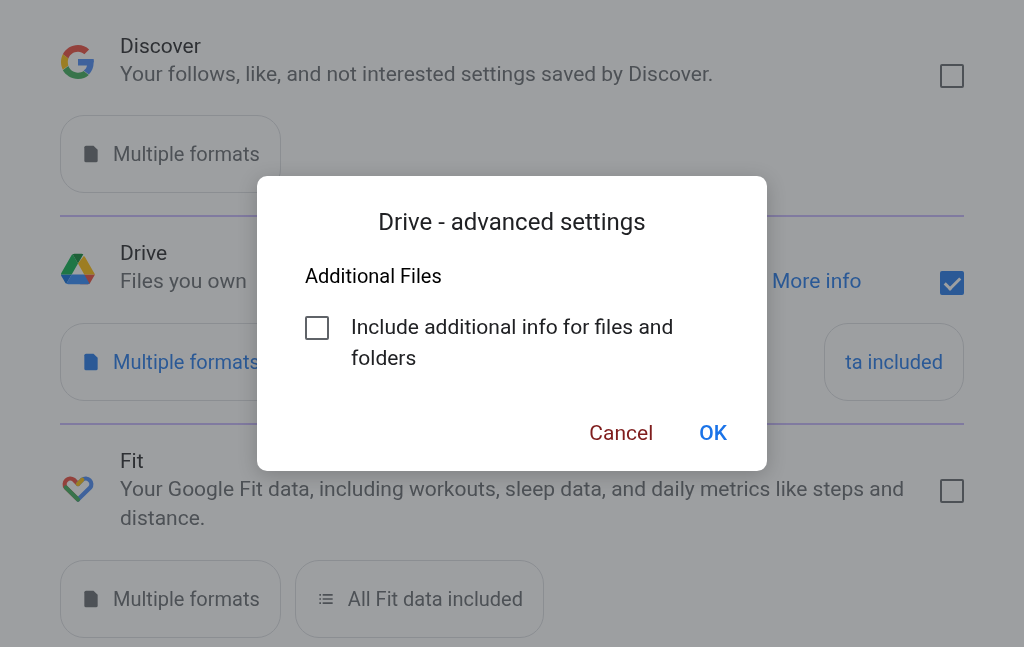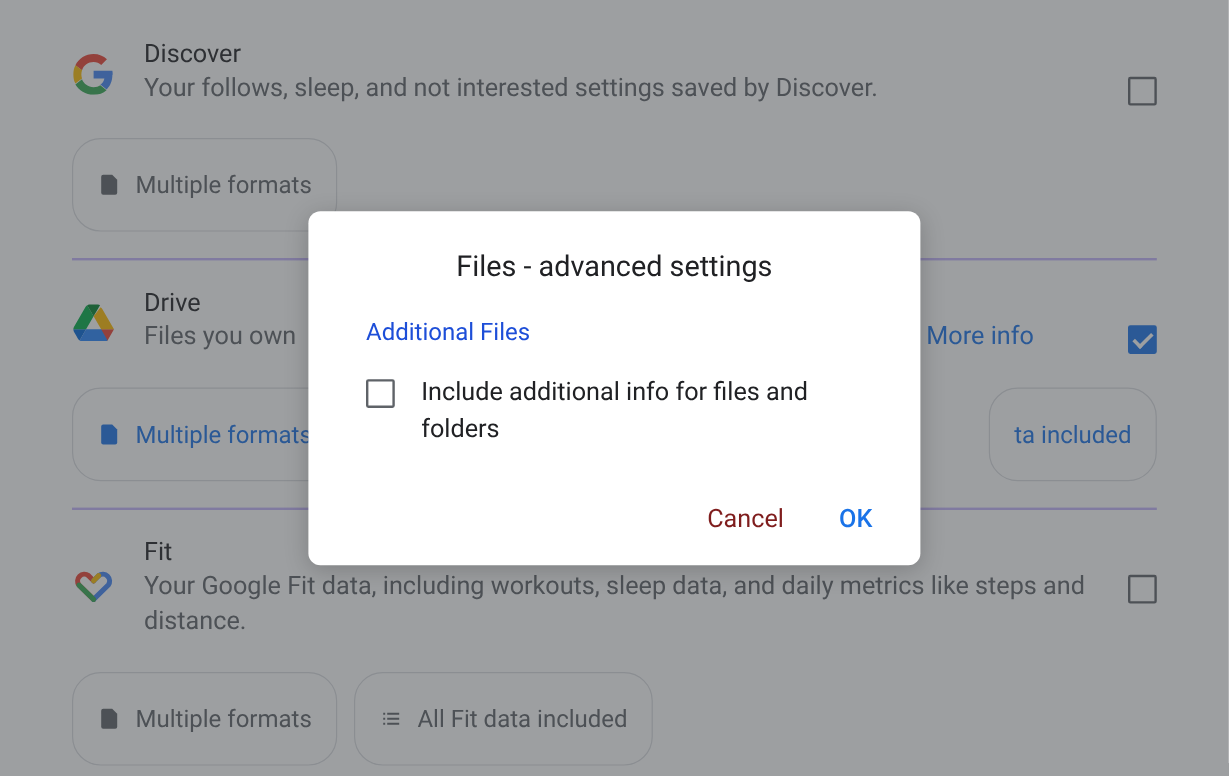"Your follows, sleep, and not" div.service-desc { text: sleep -> like }
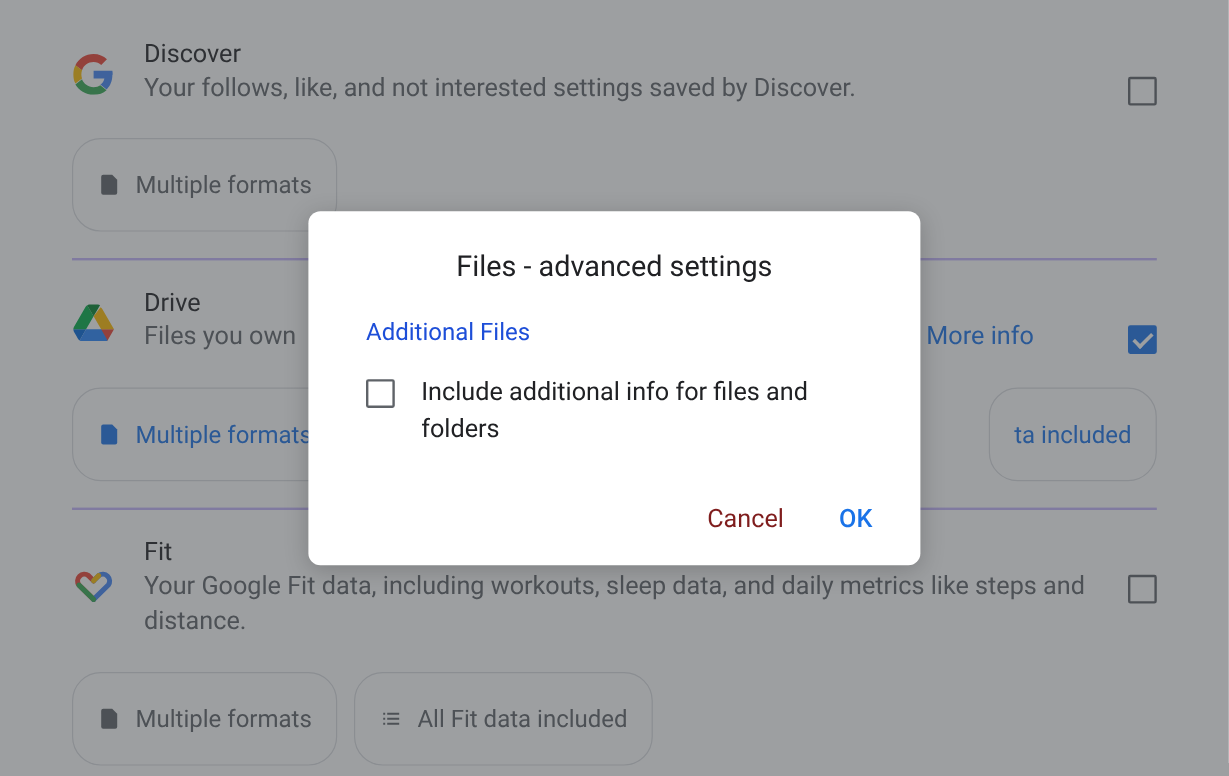"Files - advanced settings" div.modal-title { text: Files -> Drive }
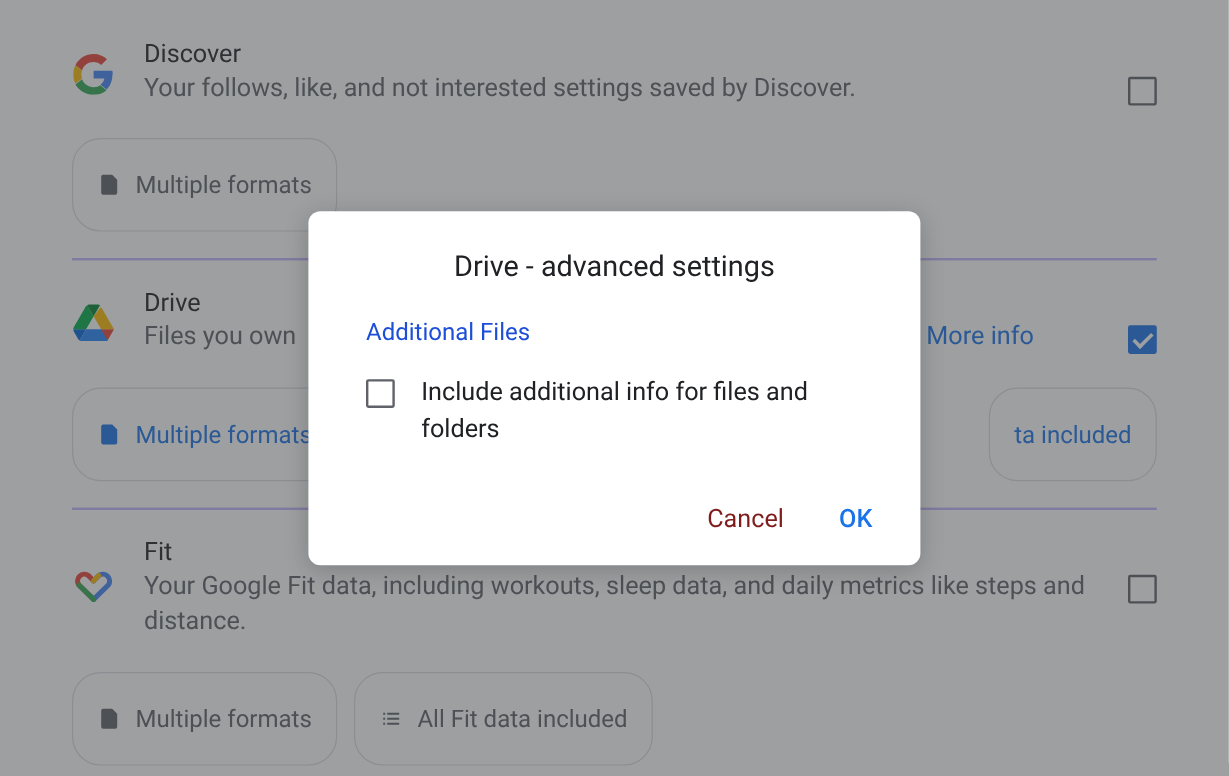"Additional Files" .modal-section-title { color: #1d4ed8 -> #000000 }
